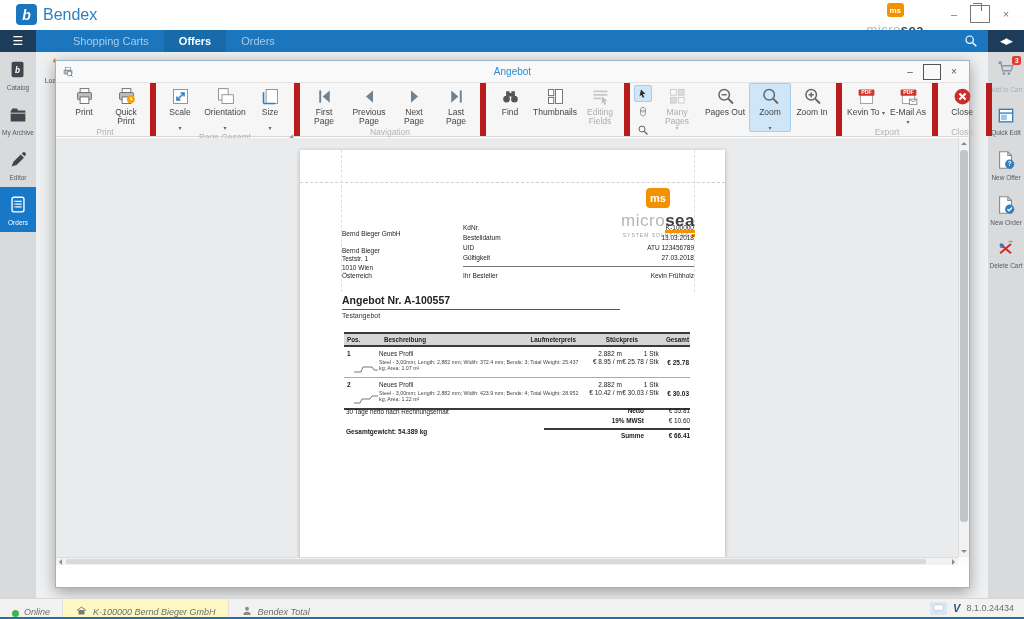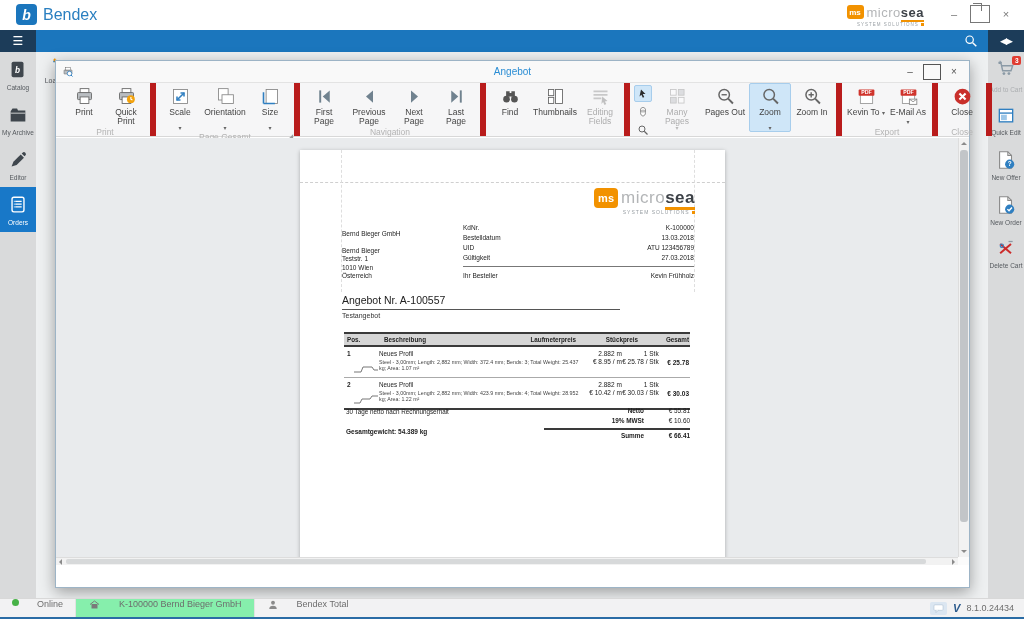"ms" .brand-row { flex-direction: none -> column }
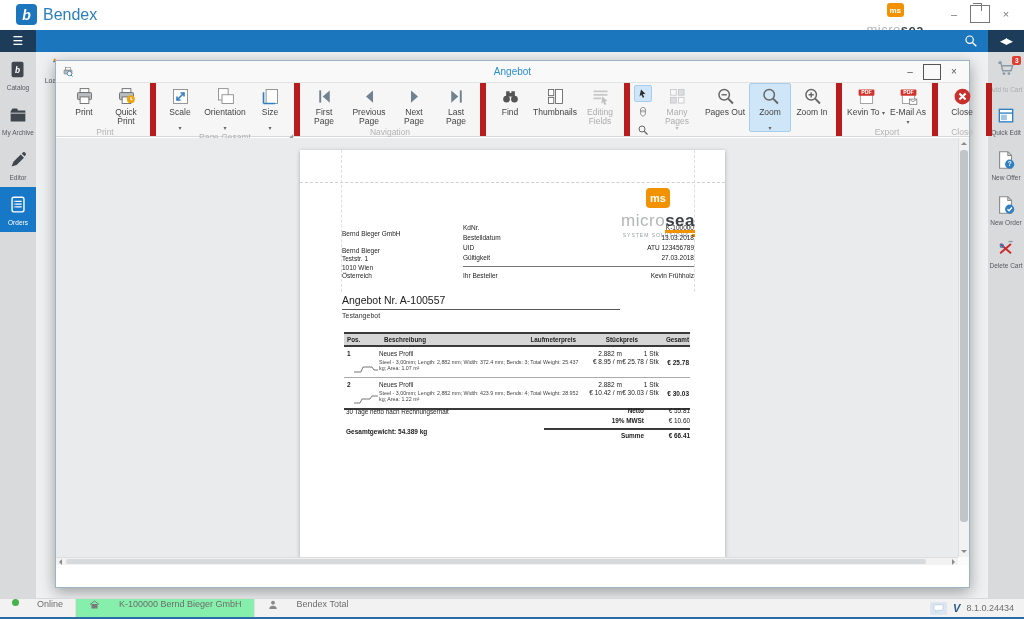"Shopping Carts" div.tabs { html: none -> <div> <div>Shopping Carts</div> <div>Offers</div> <div>Orders</div> </div> }
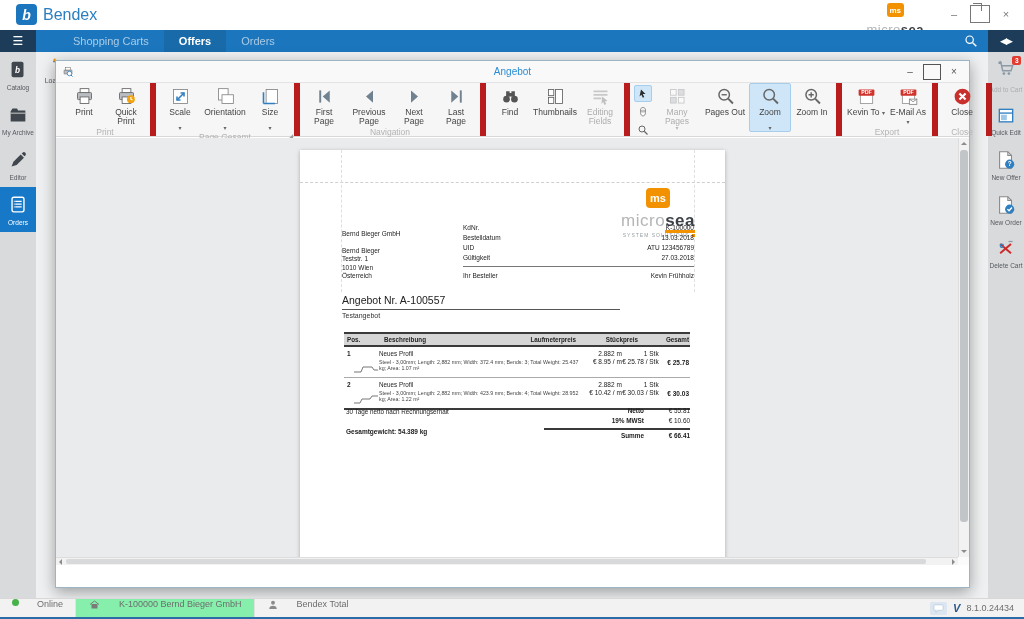"Angebot Nr. A-100557" .doctitle { font-weight: normal -> bold }
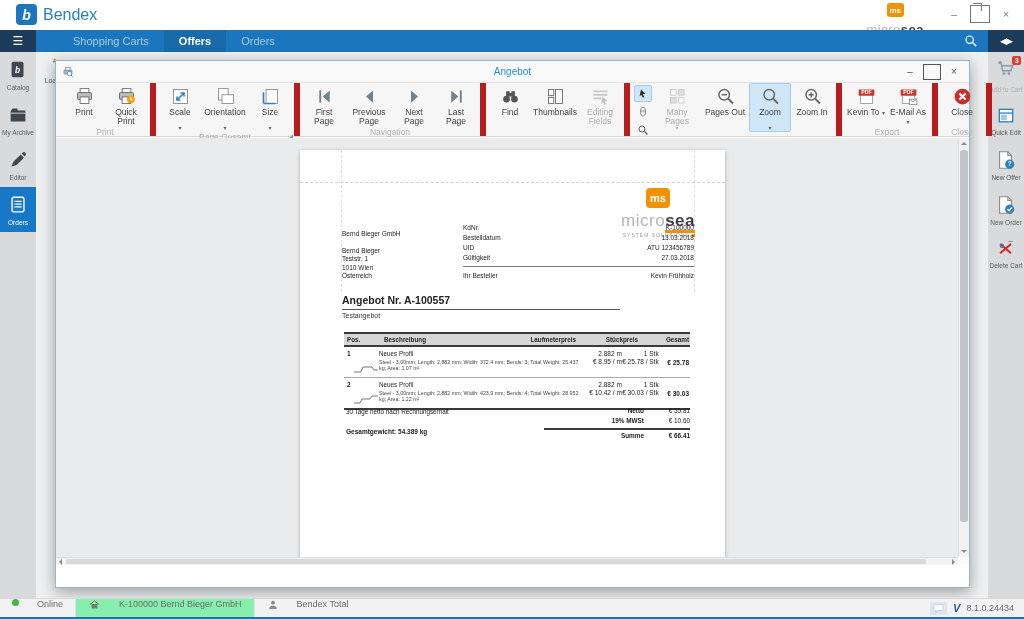"Online" .sb-sec { align-items: flex-start -> flex-end; font-style: none -> italic; gap: 18px -> 5px }
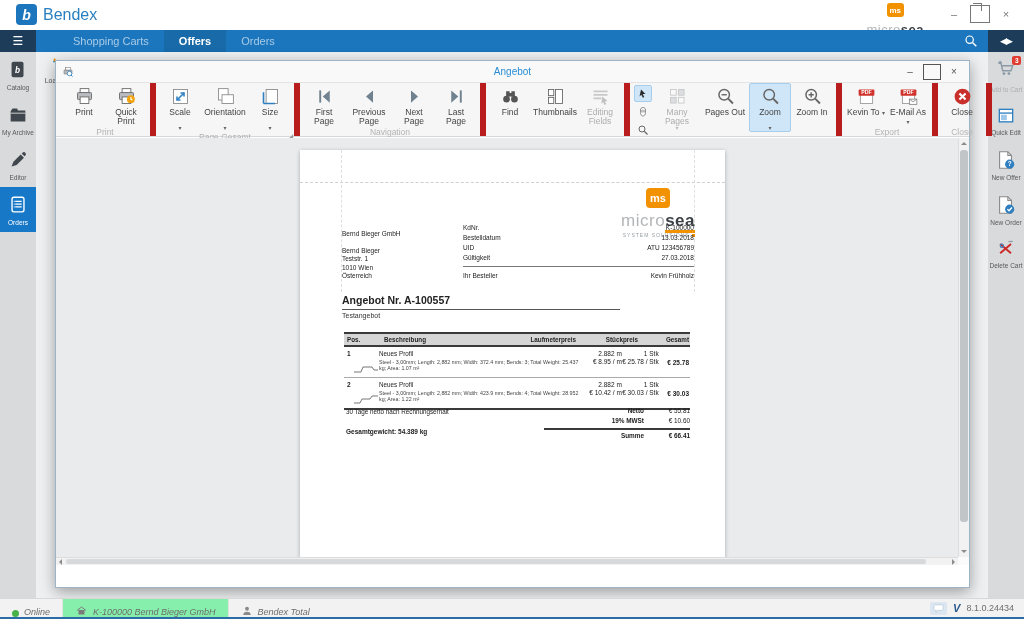"K-100000 Bernd Bieger GmbH" .sb-sec.alt { background: #86efac -> #fef9c3 }
